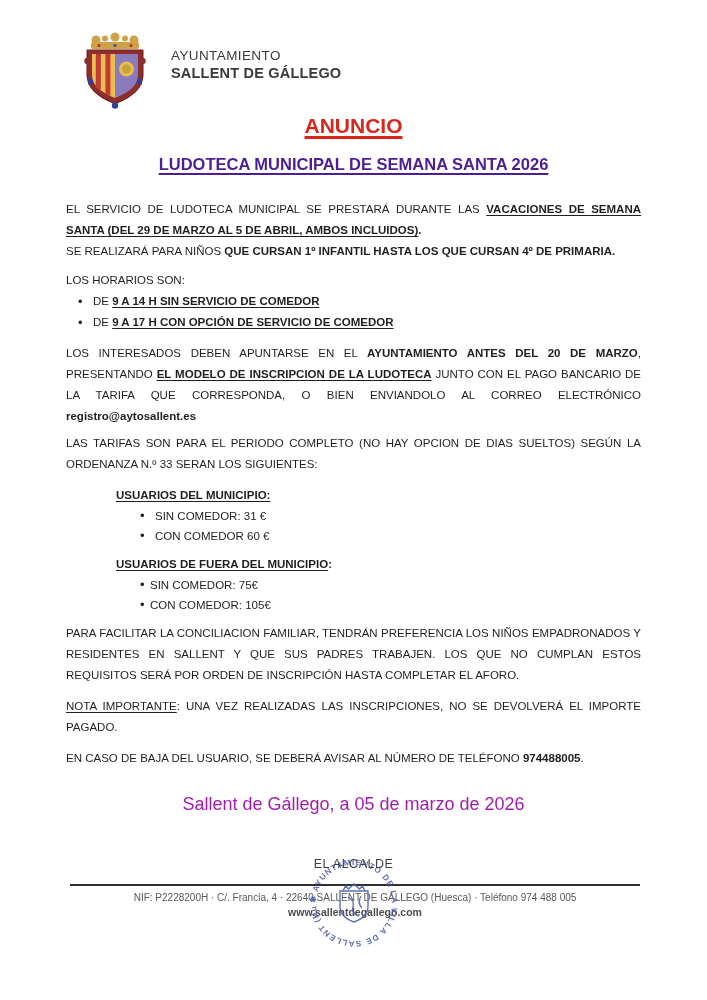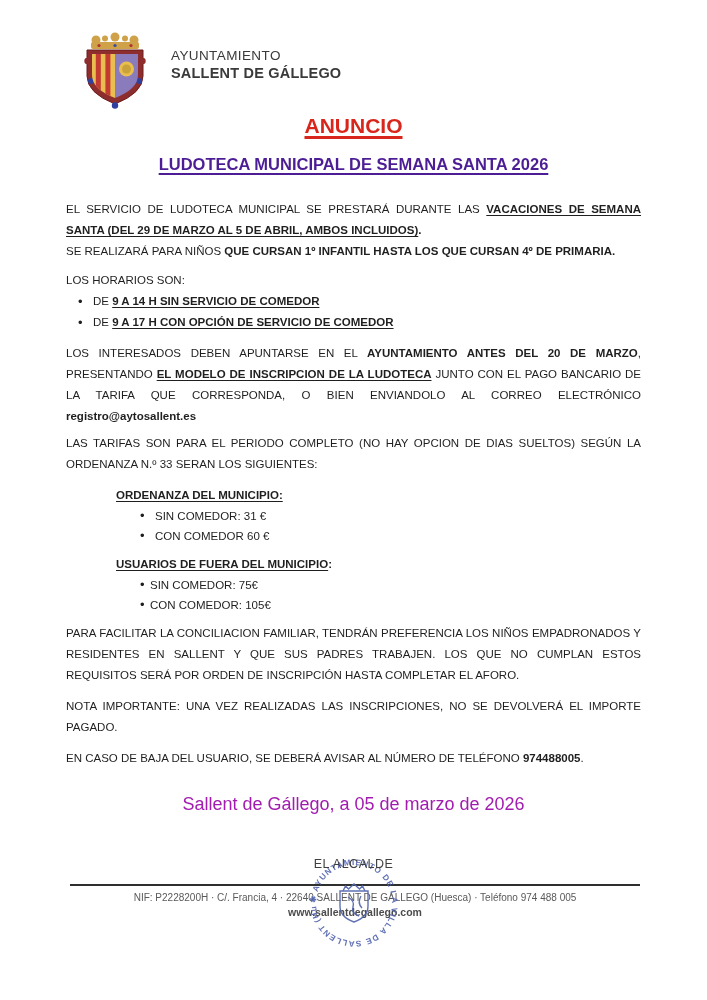"ORDENANZA DEL MUNICIPIO:" div.tariff-h { text: ORDENANZA -> USUARIOS }
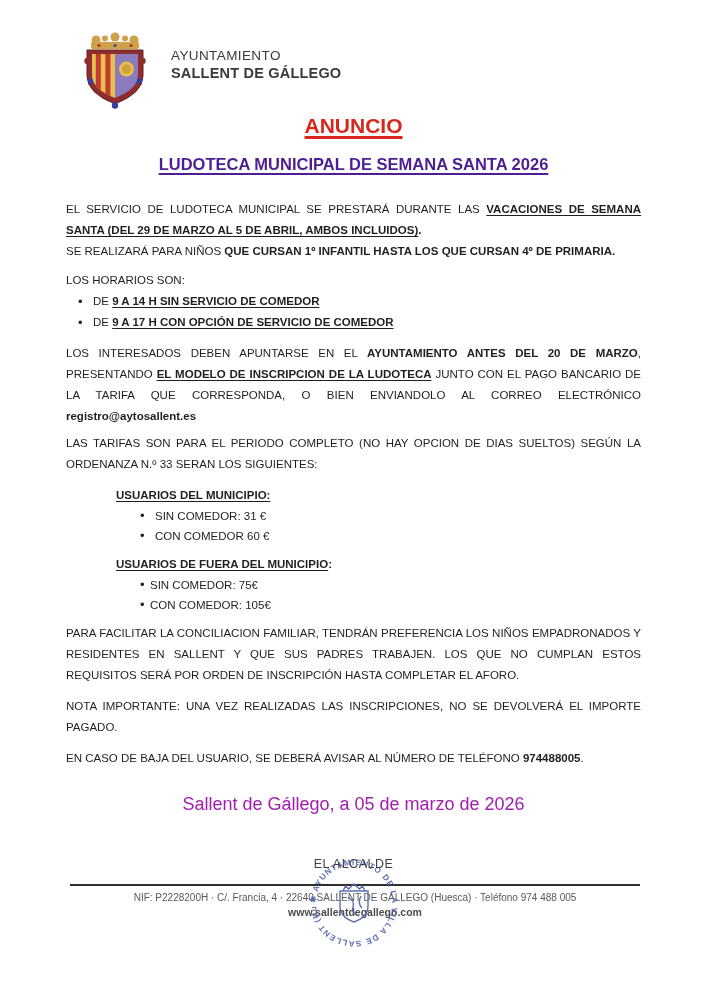"NOTA IMPORTANTE" .u { text-decoration: none -> underline }
